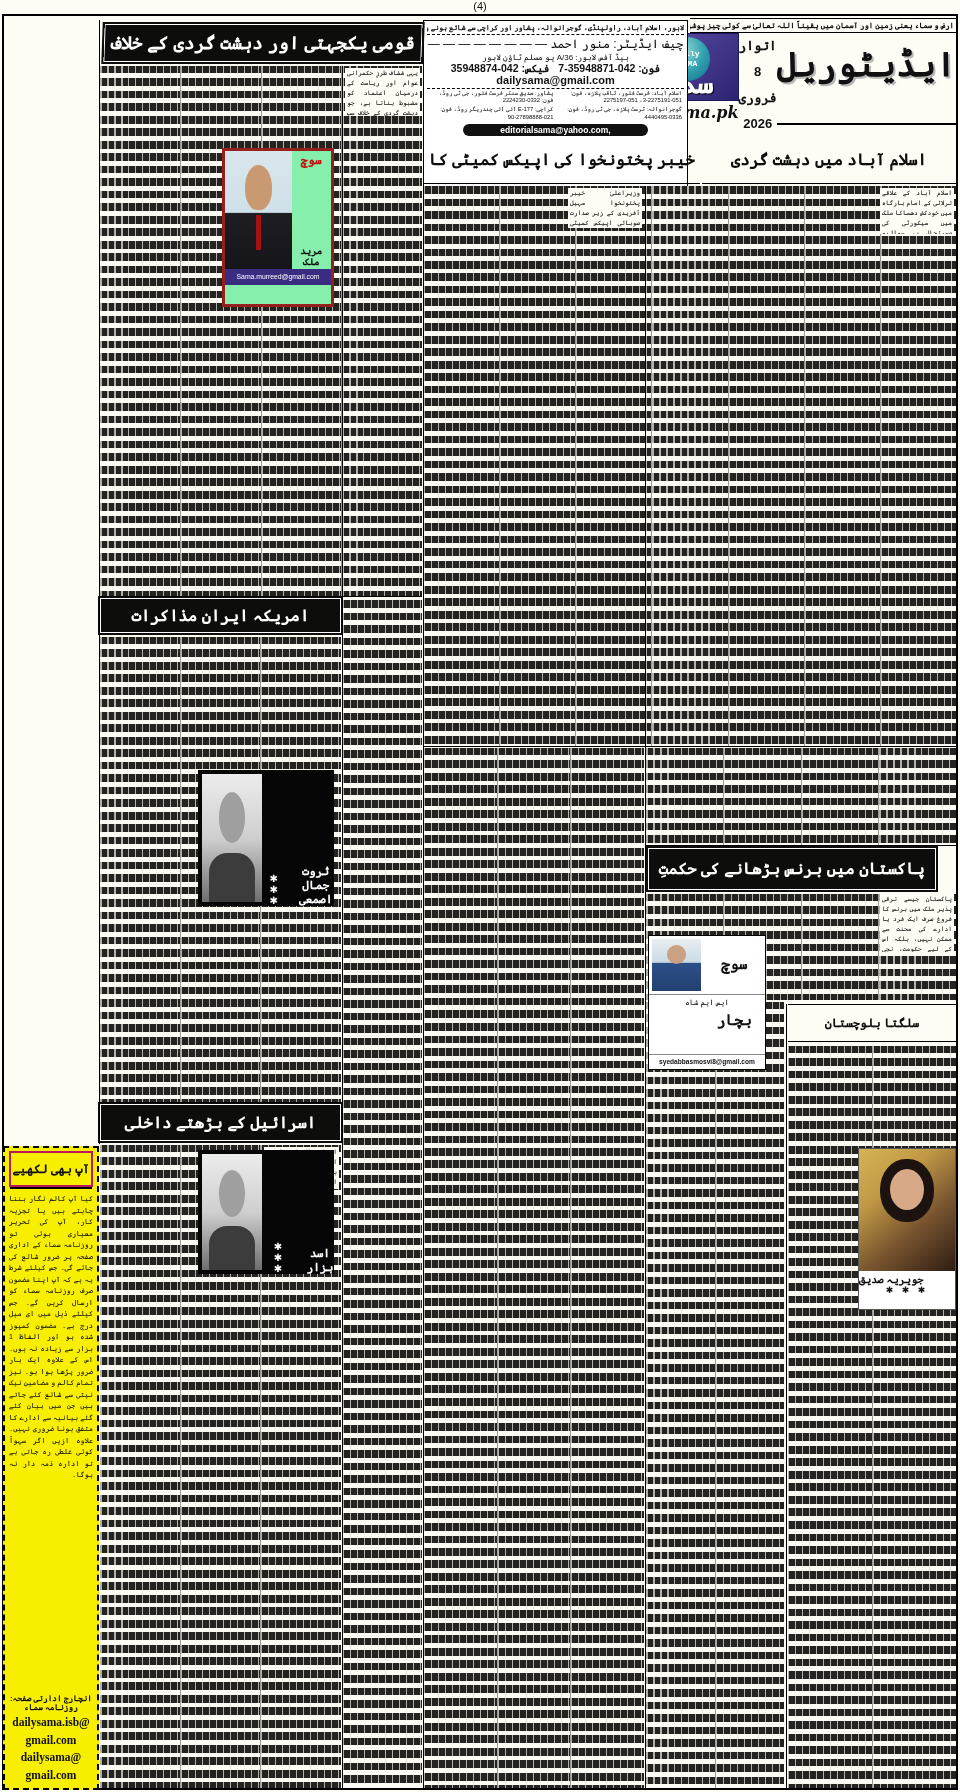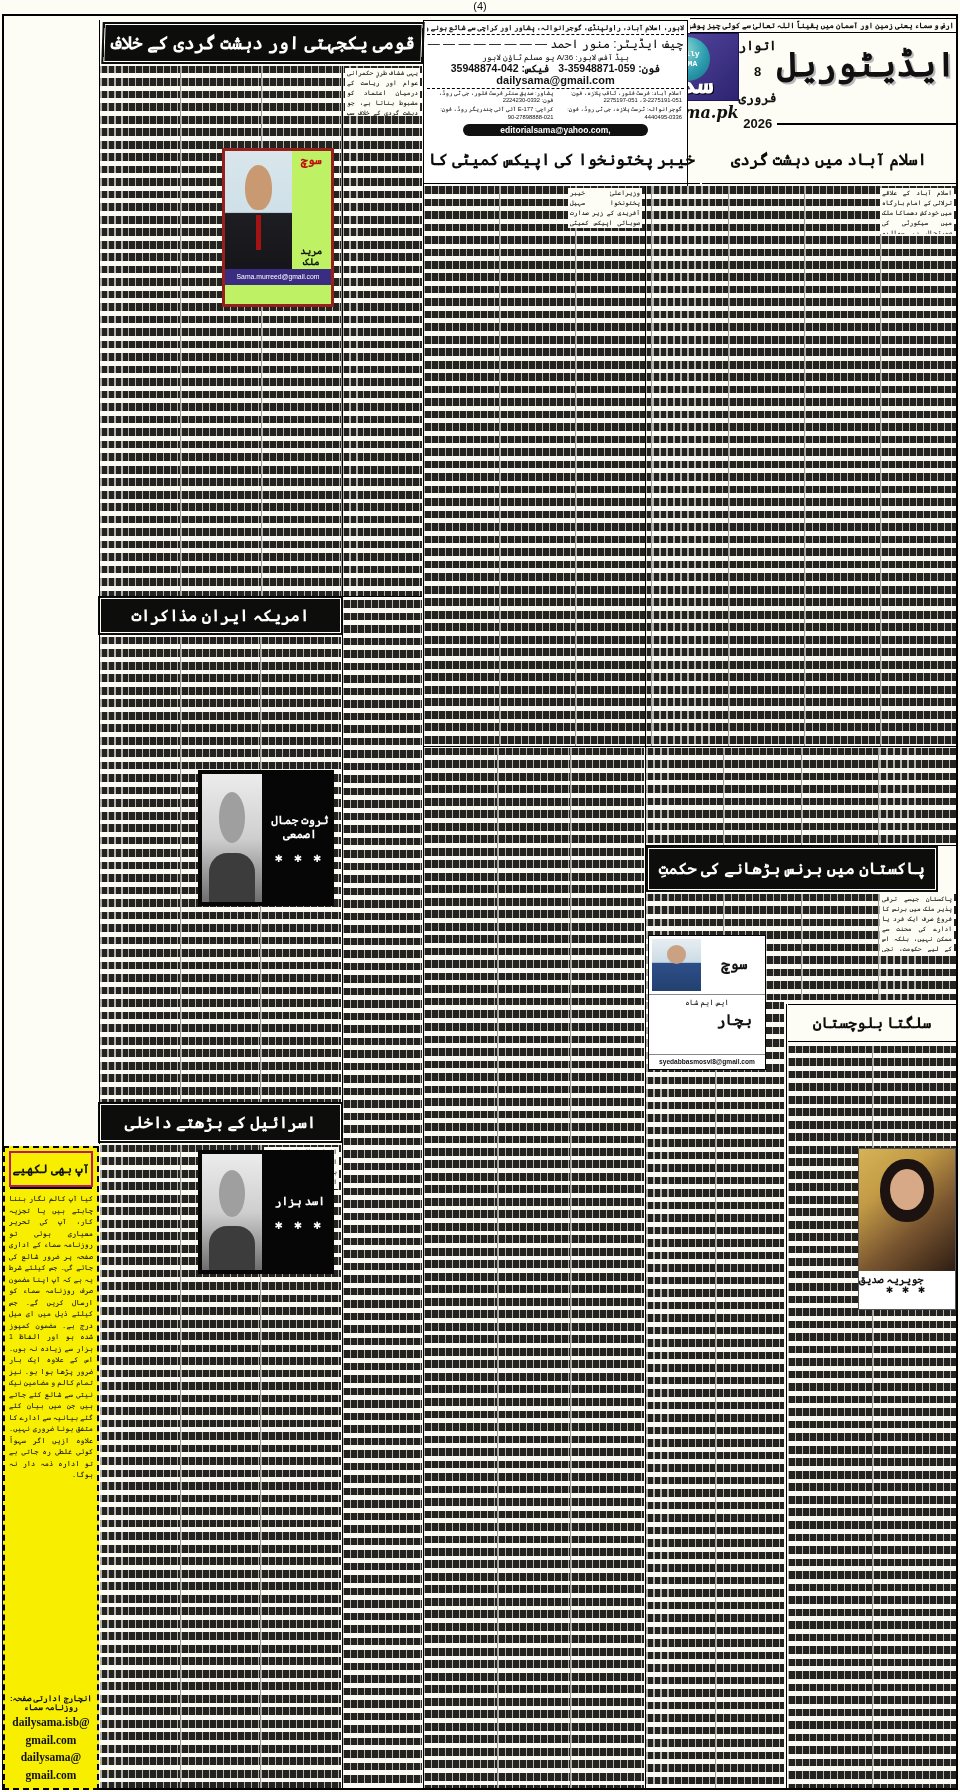"فون: 059-35948871-3" span { text: 059-35948871-3 -> 042-35948871-7 }
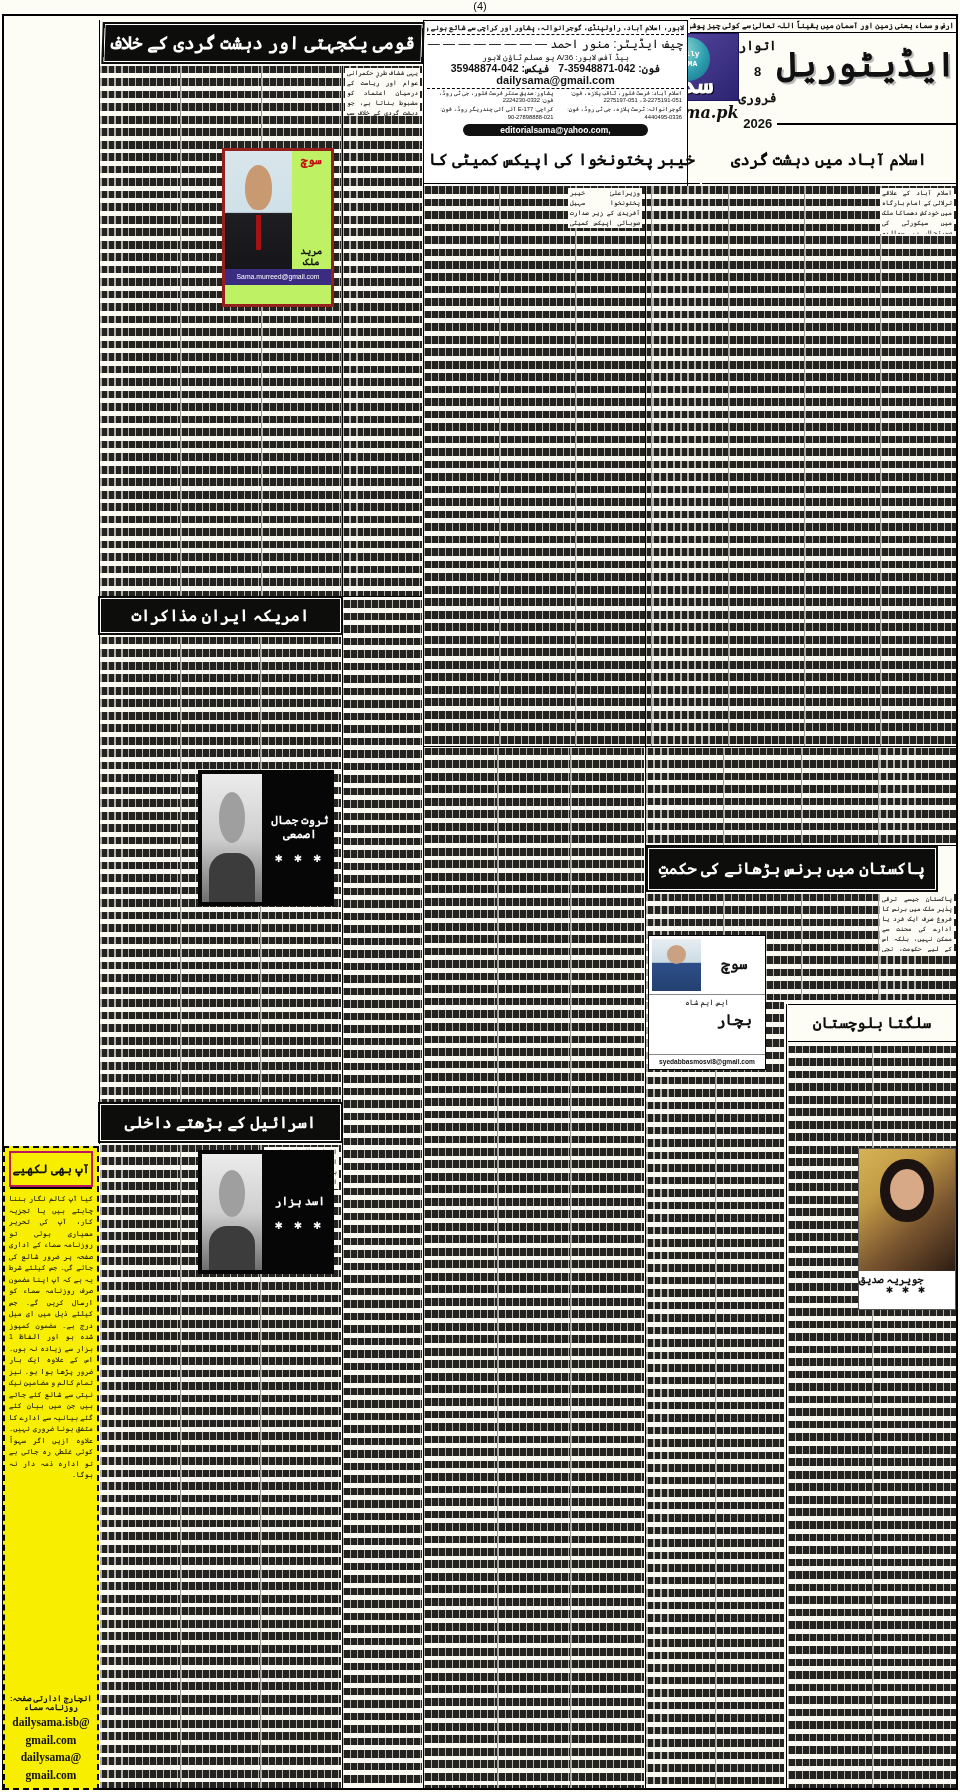"سوچ" #ph-mureed { background: #bef264 -> #86efac }
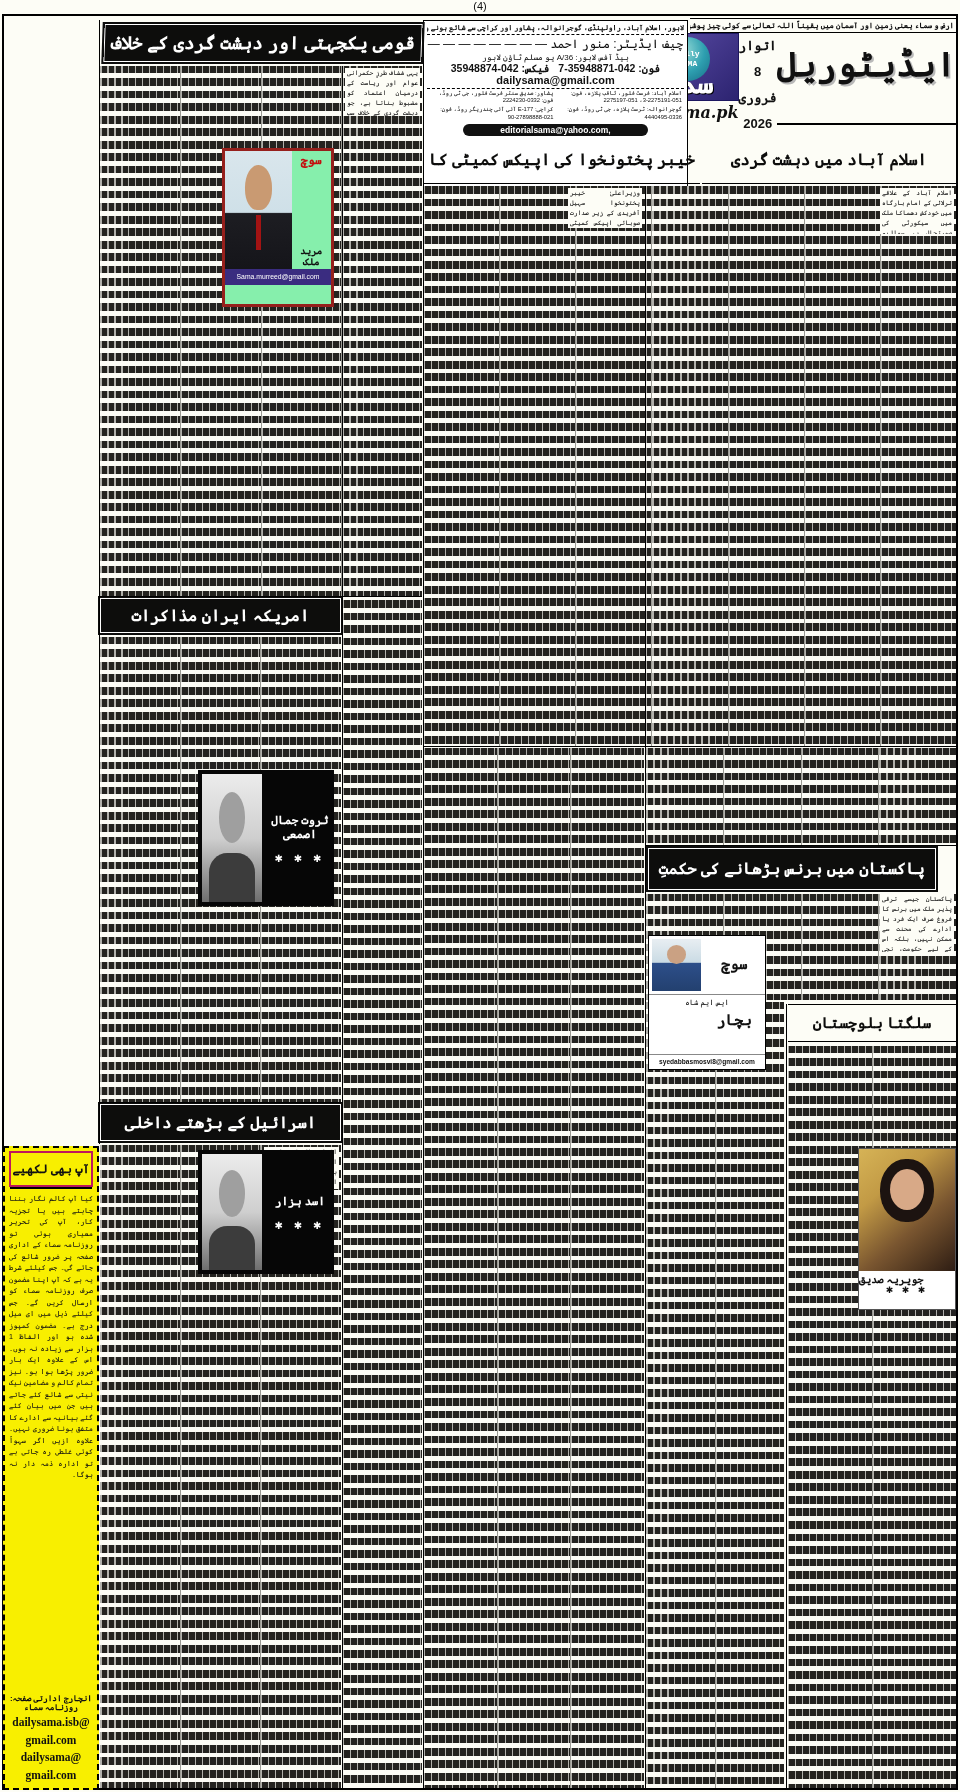"ثروت جمال اصمعی" .bb-nm { align-items: none -> flex-end; flex-direction: column -> row }
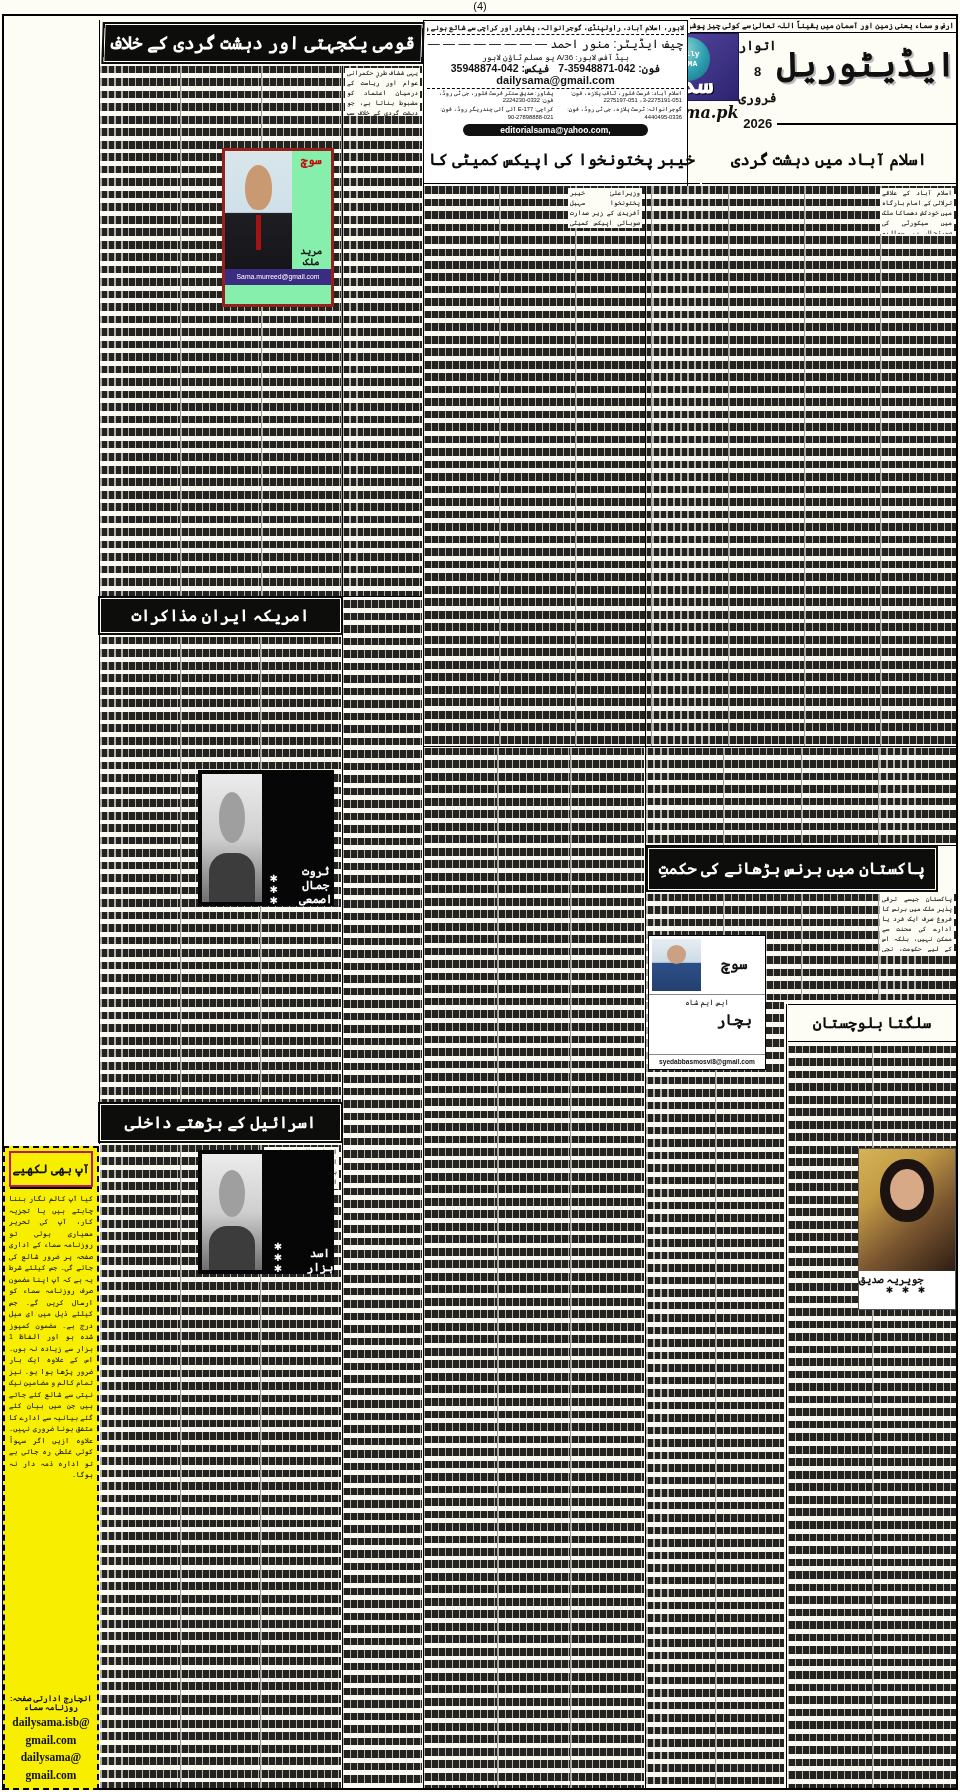"سلگتا بلوچستان" #h-baloch { font-size: 15px -> 12px }
